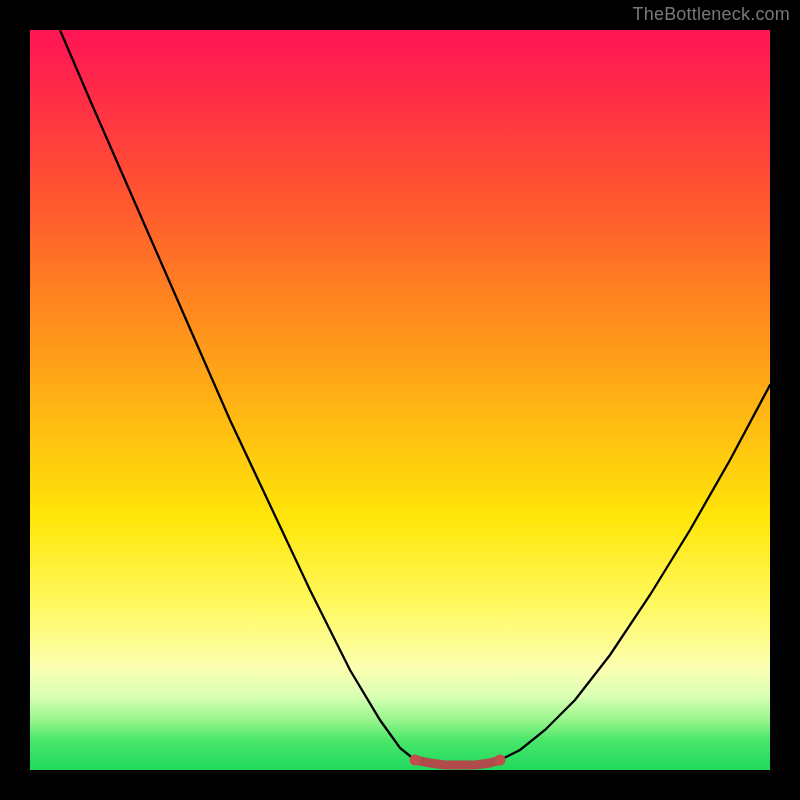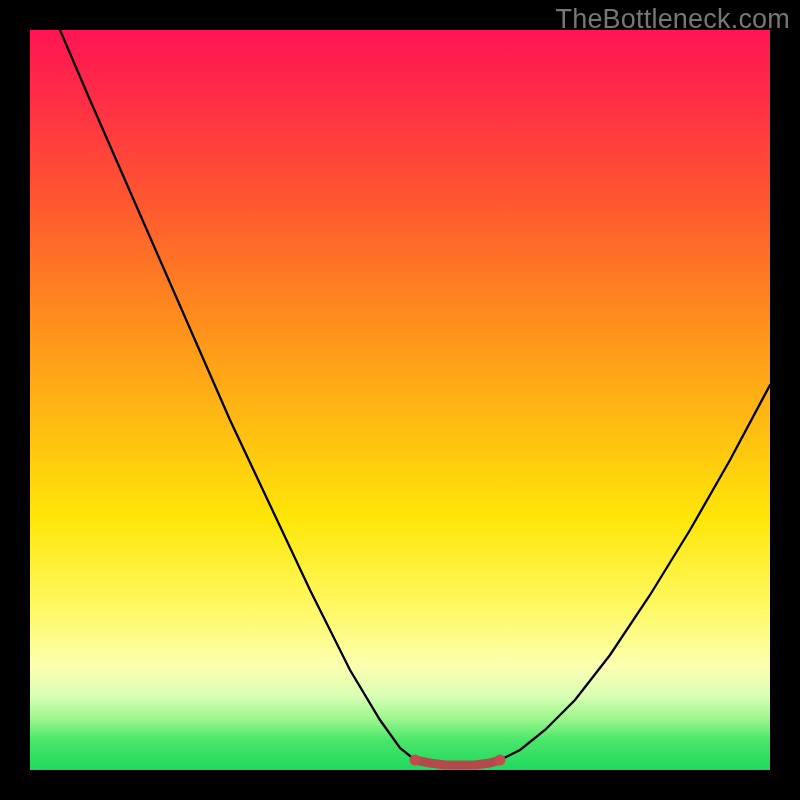"TheBottleneck.com" .watermark { font-size: 27px -> 18px }
